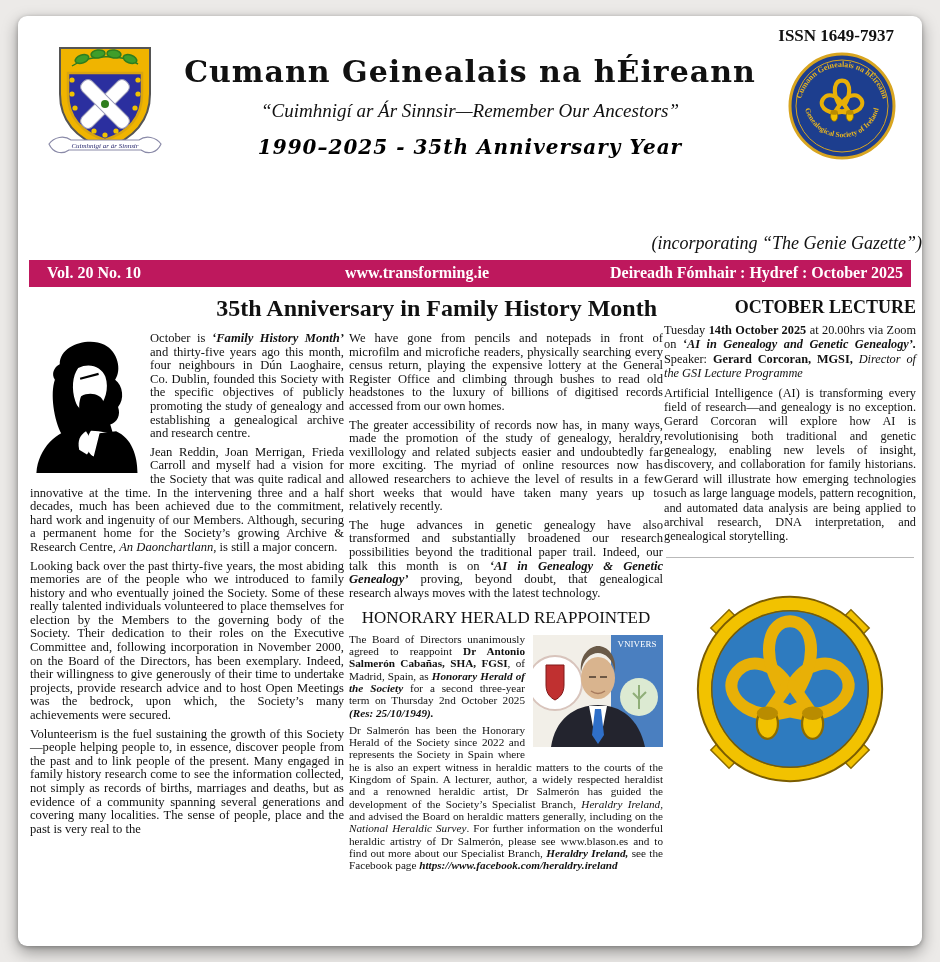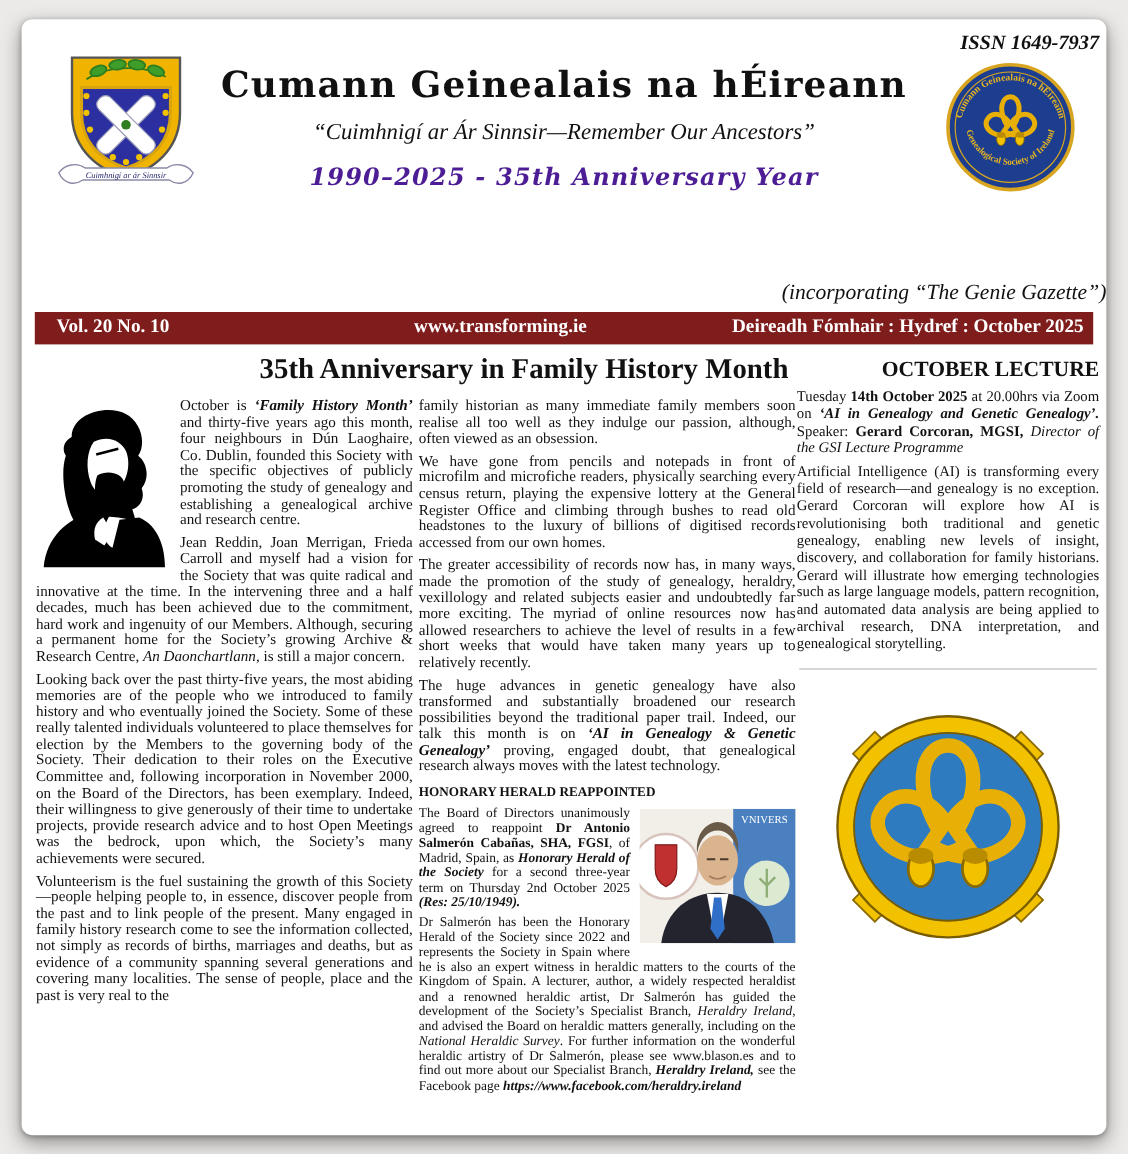"ISSN 1649-7937" .issn { font-style: italic -> none; right: 6px -> 28px }
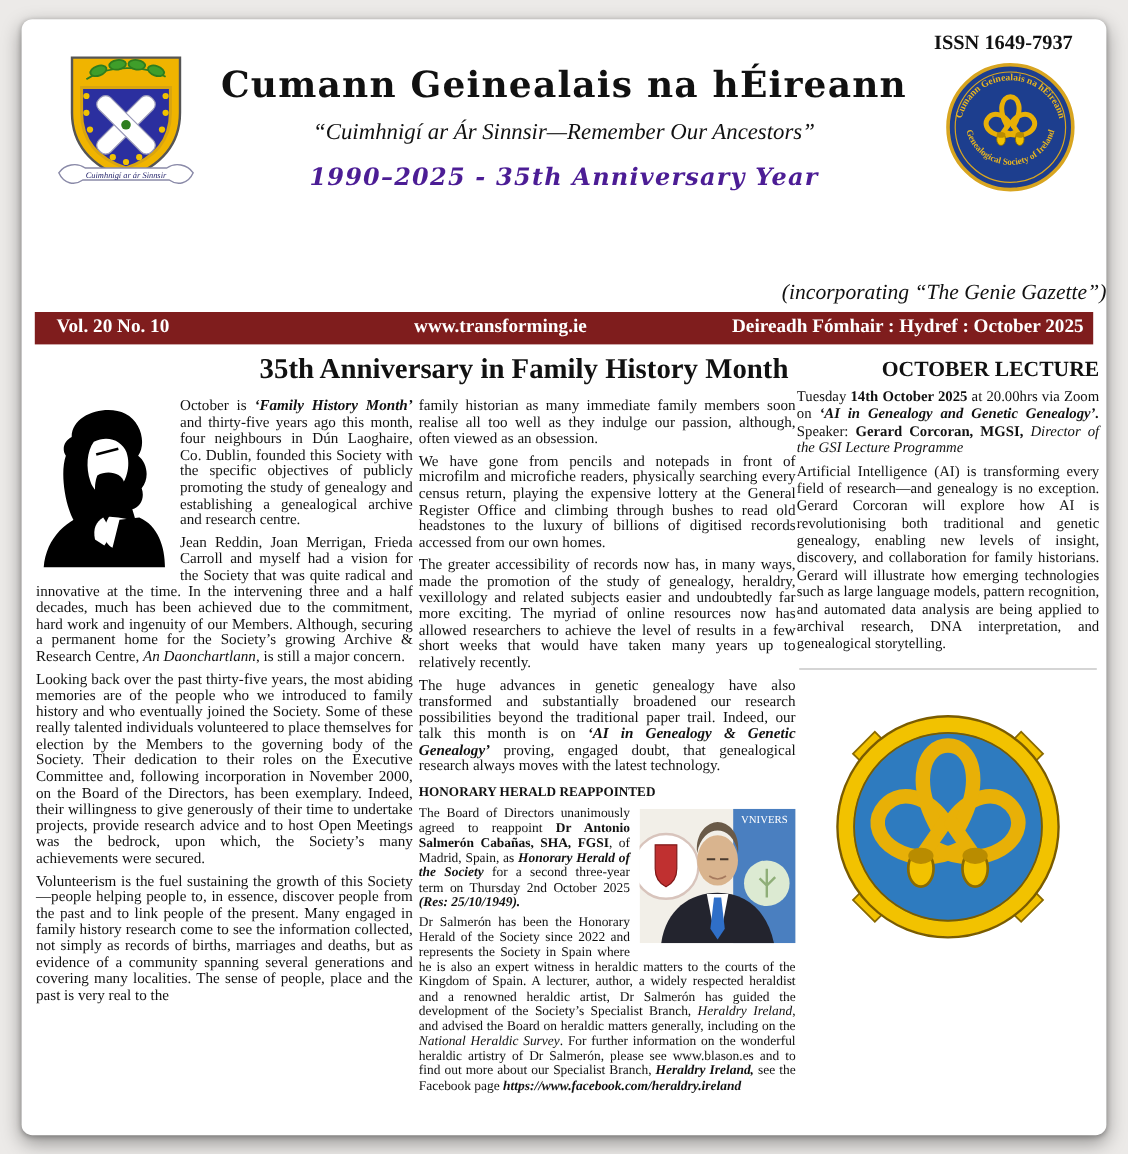"1990–2025 - 35th Anniversary Year" .anniv { color: #4c1d95 -> #000000 }
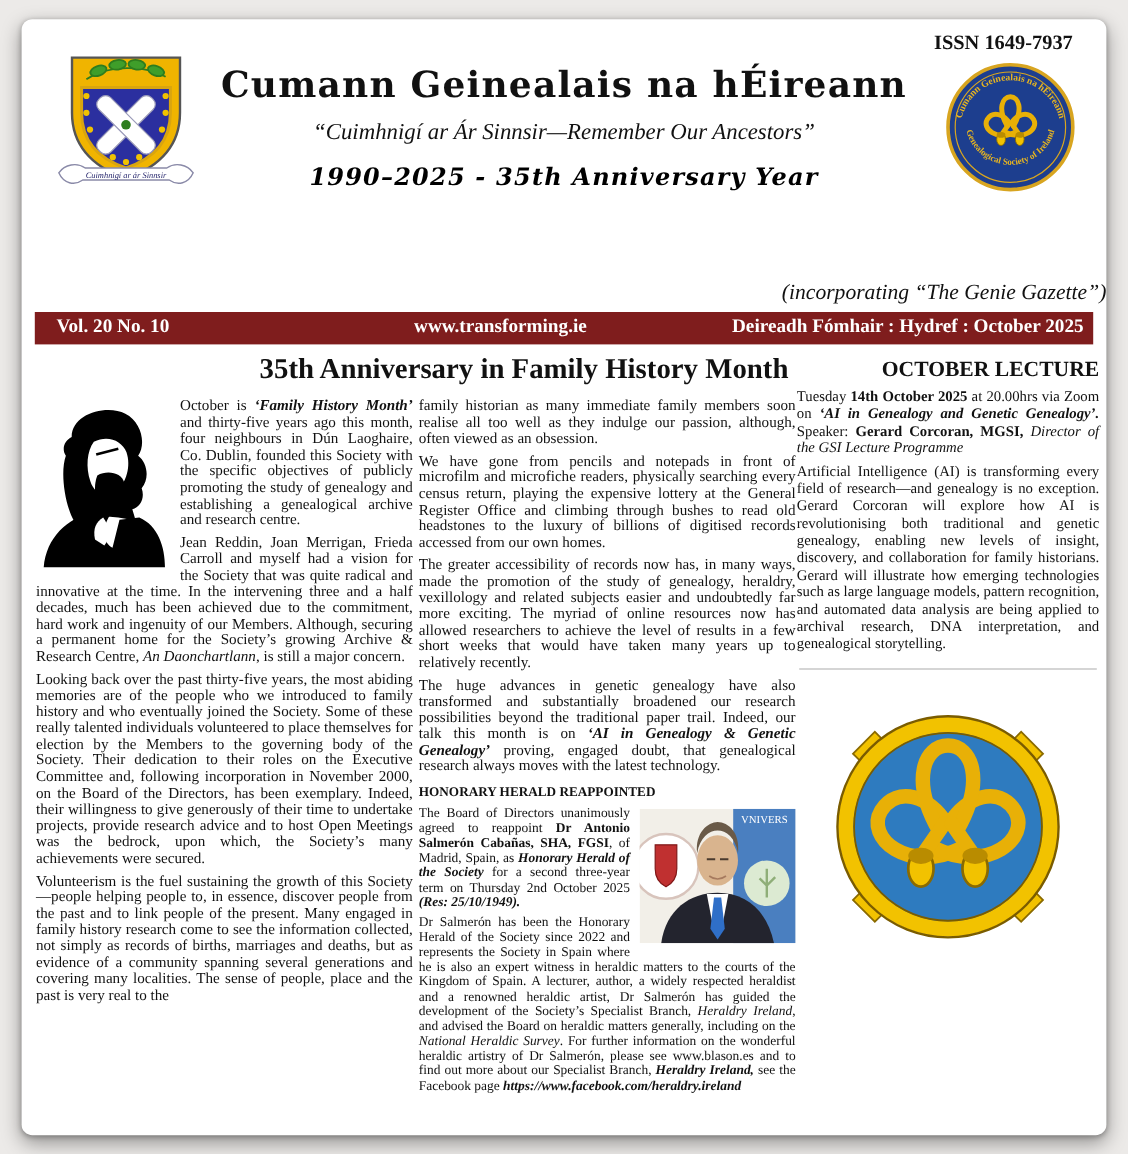"Vol. 20 No. 10" .infobar { background: #7f1d1d -> #be185d }
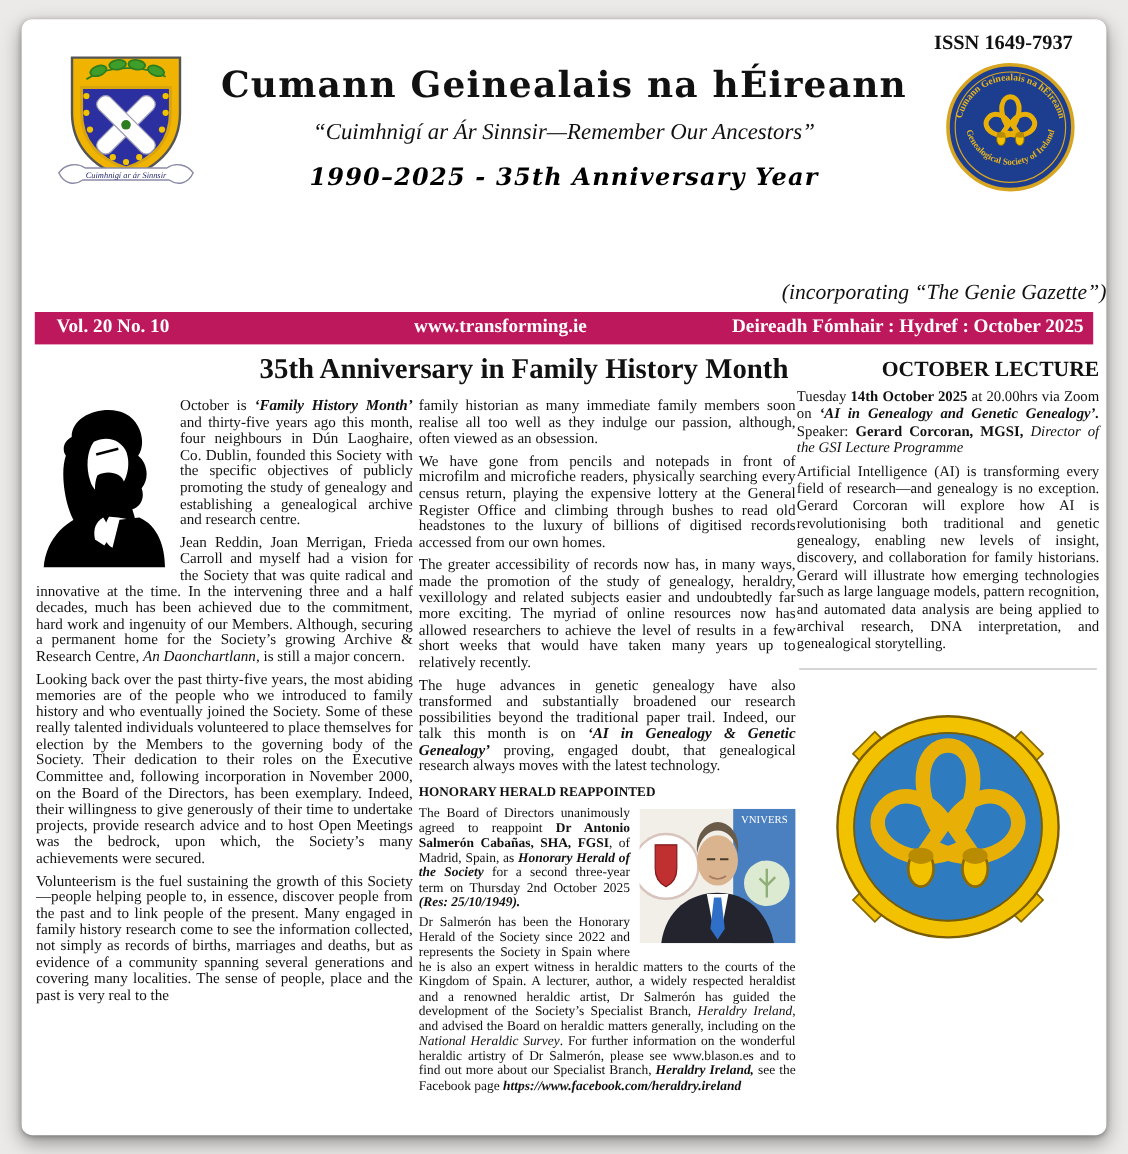"family historian as many immediate" p { html: <p><span>family historian as many immediate family members soon realise all too well as they indulge our passion, although, often viewed as an obsession.</span></p> -> none }
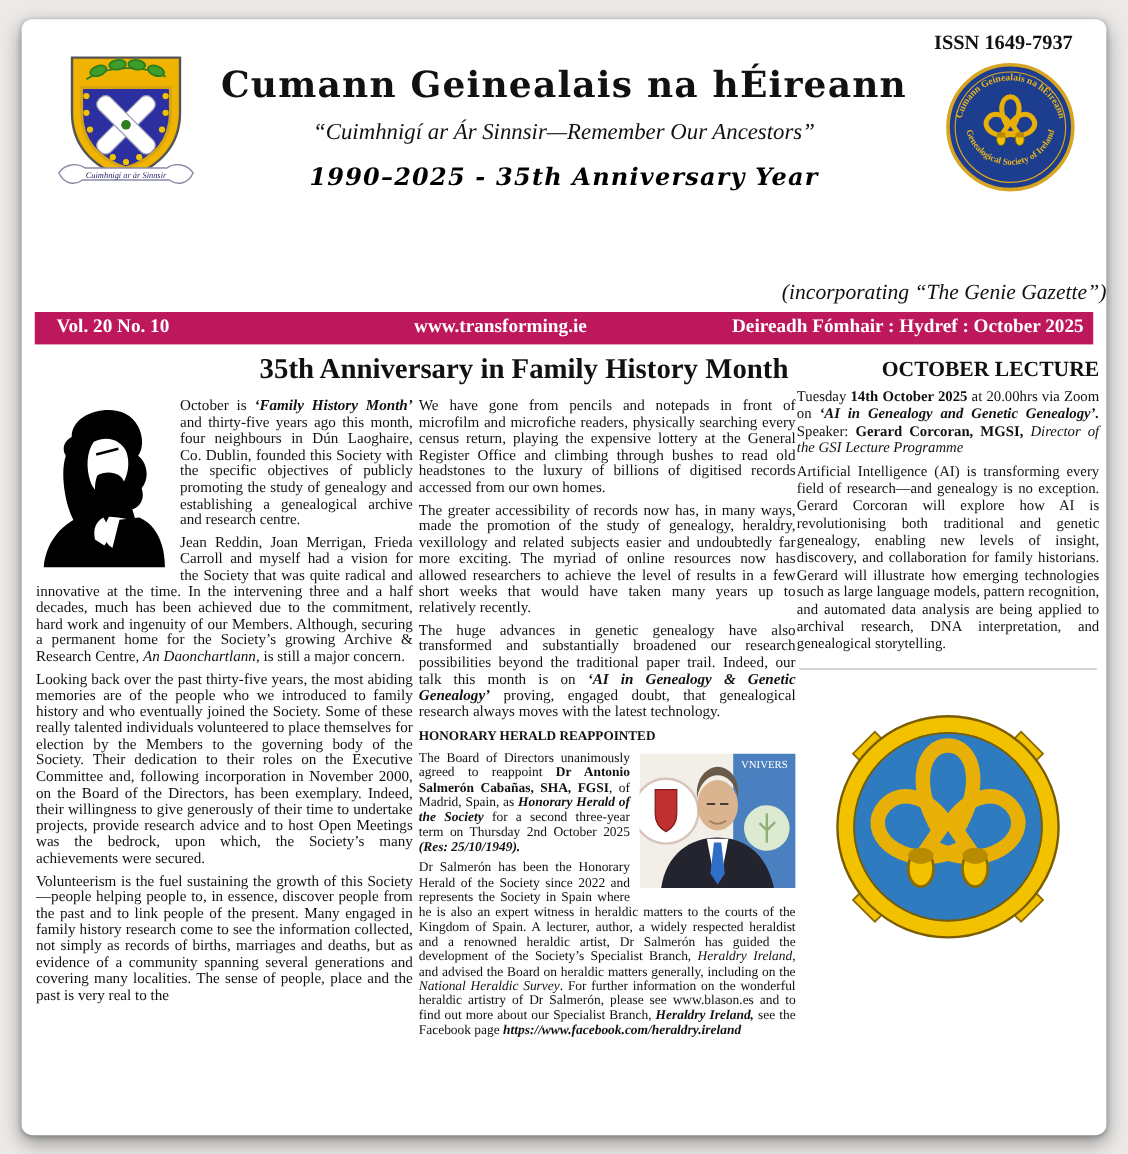"proving, engaged doubt, that" span { text: engaged -> beyond }
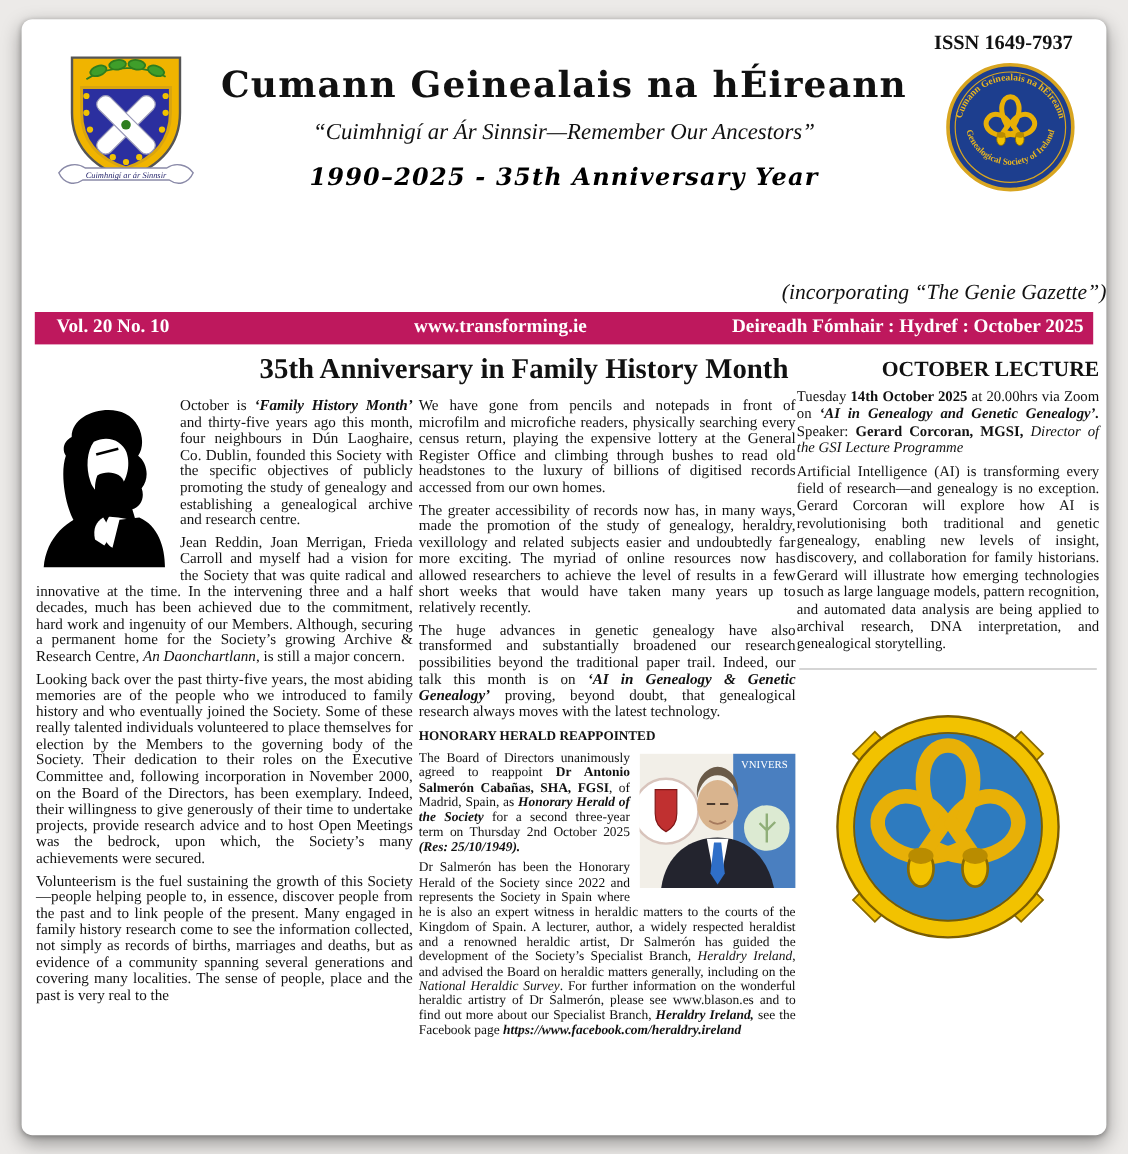"HONORARY HERALD REAPPOINTED" .herald-head { font-size: 11px -> 17px; font-weight: bold -> normal; text-align: left -> center }
